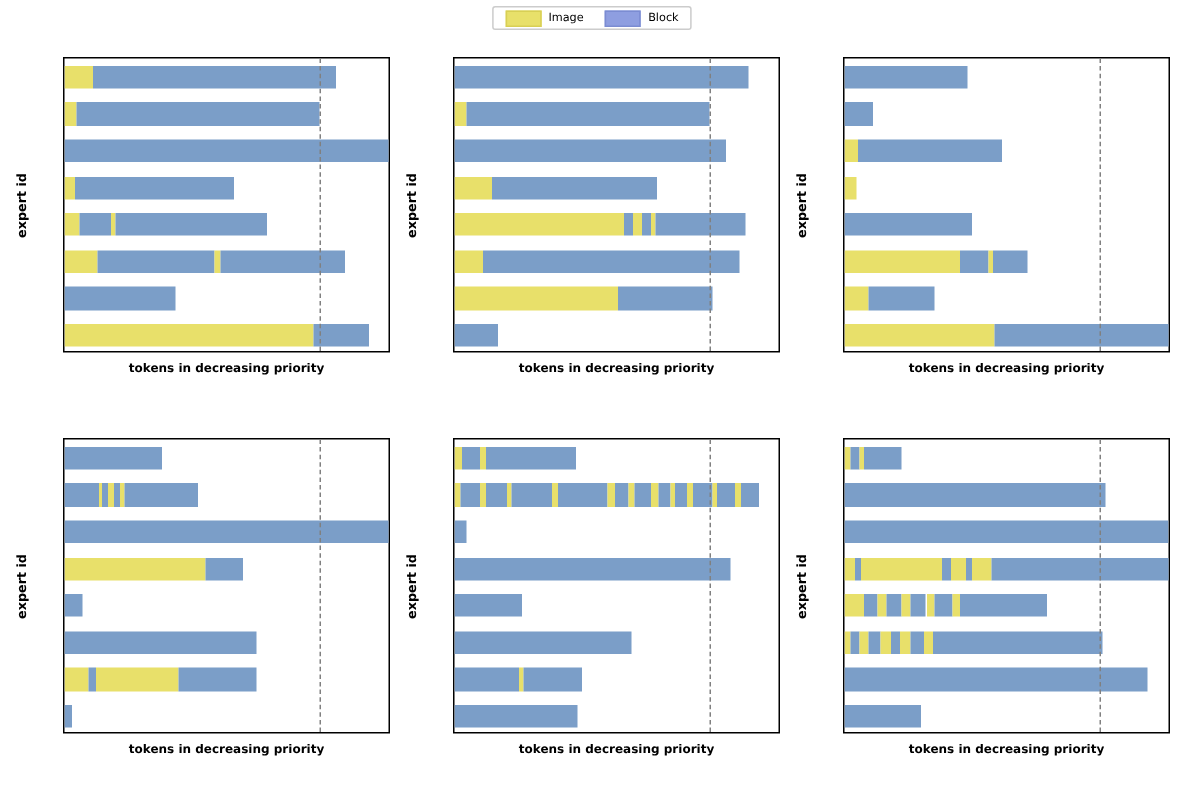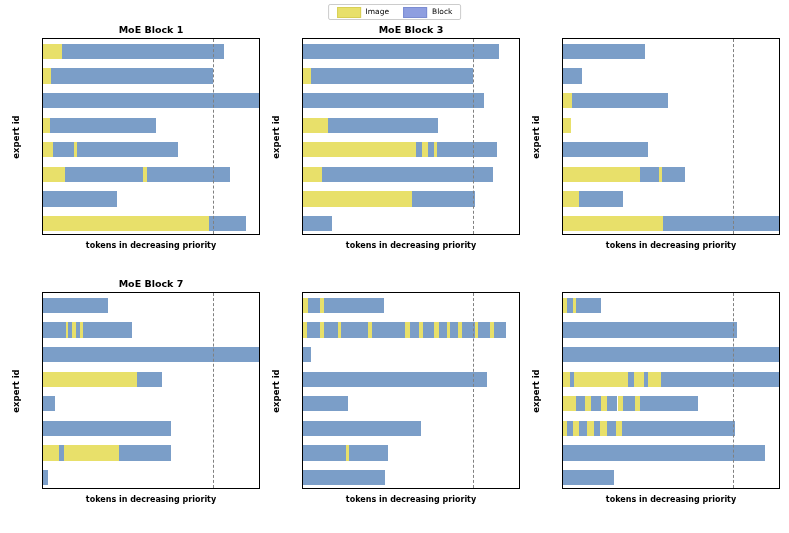"MoE Block 1" div.panel-title { html: <div>MoE Block 1</div> -> none }
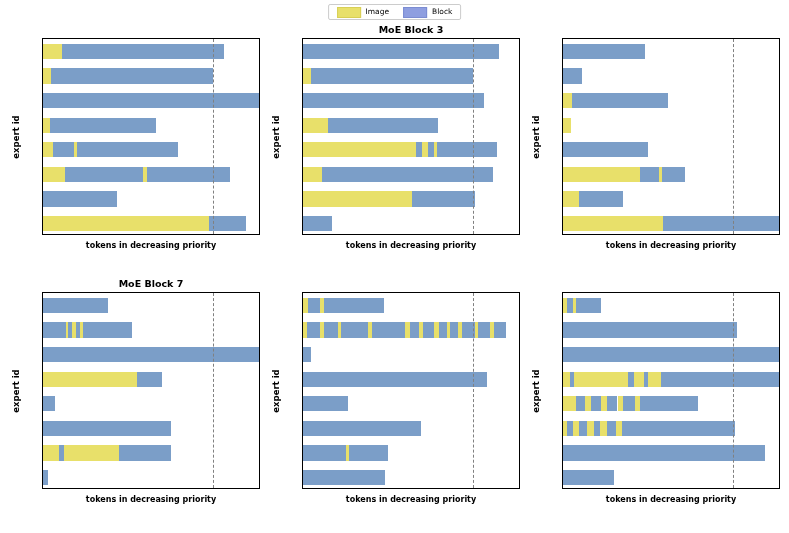"MoE Block 3" div.panel-title { html: <div>MoE Block 3</div> -> none }
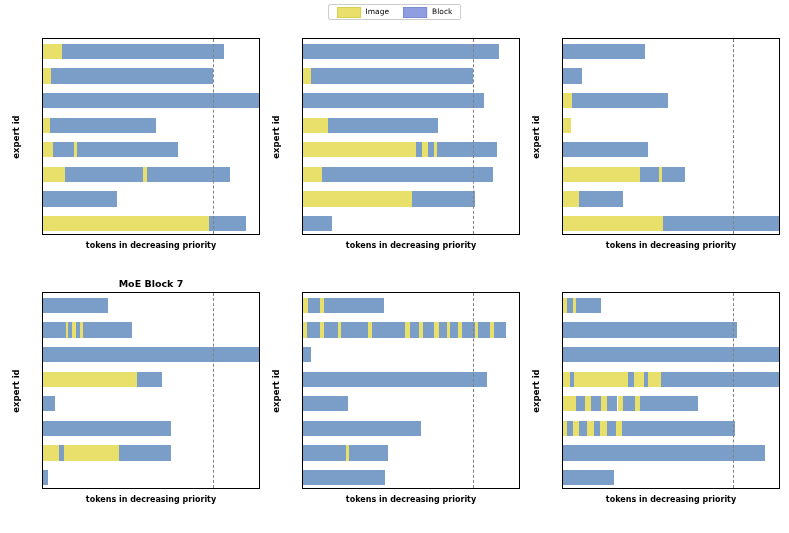"MoE Block 7" div.panel-title { html: <div>MoE Block 7</div> -> none }
